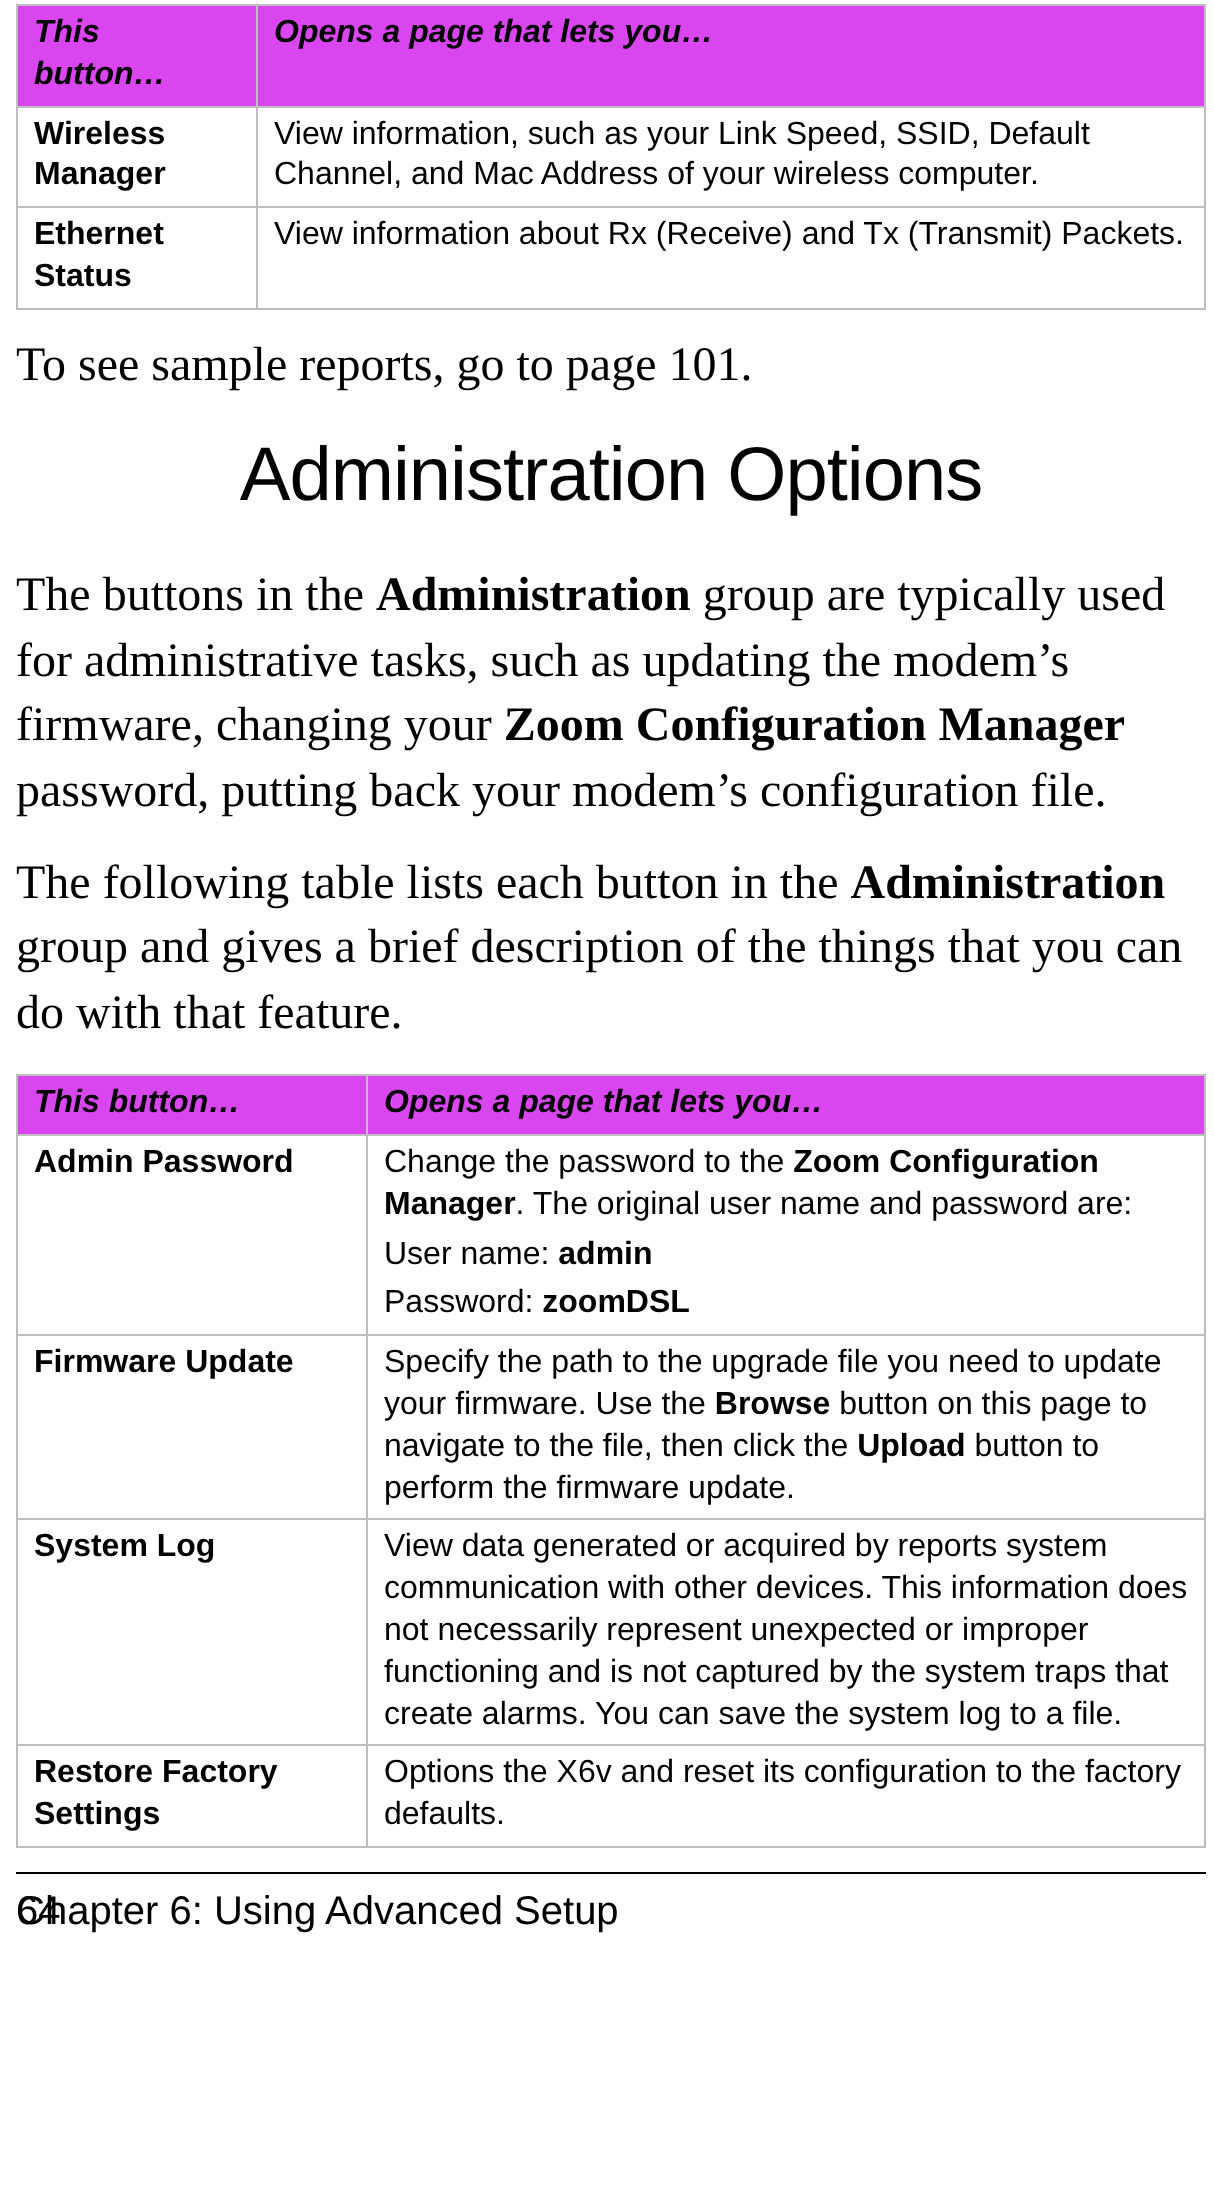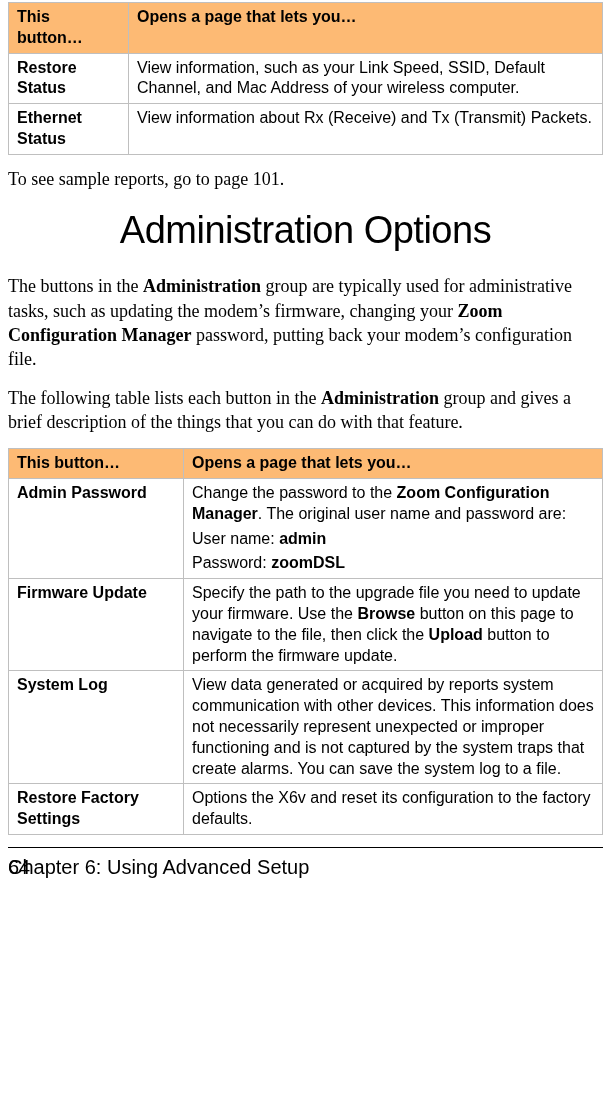"This button…" th { background: #fdba74 -> #d946ef; font-style: none -> italic }
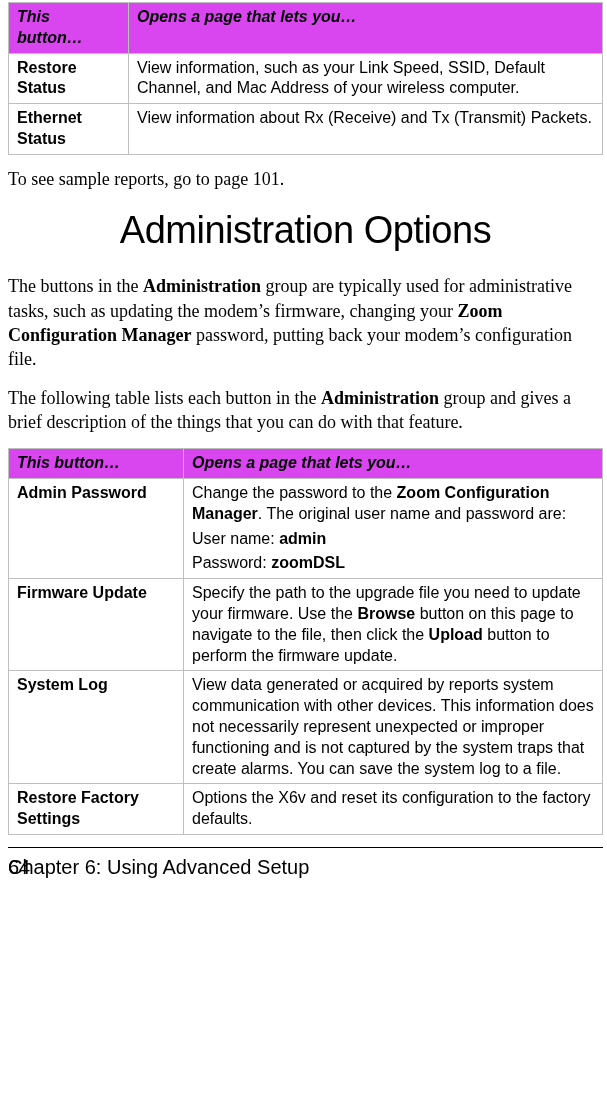"Restore Status" td.row-name { text: Restore Status -> Wireless Manager }
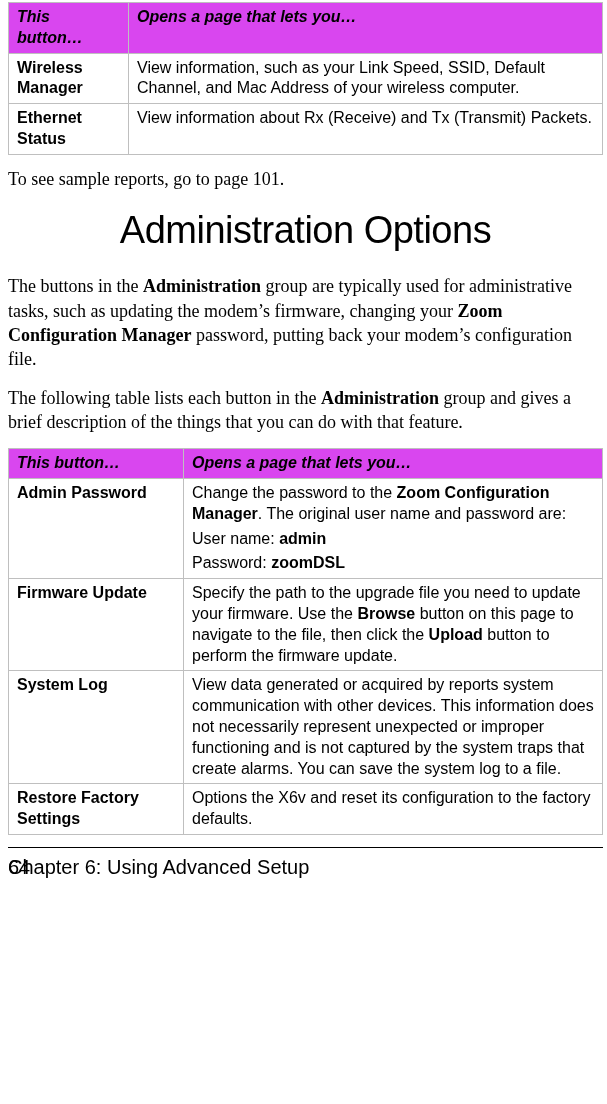"To see sample reports, go" p.body { font-size: 18px -> 24px }
